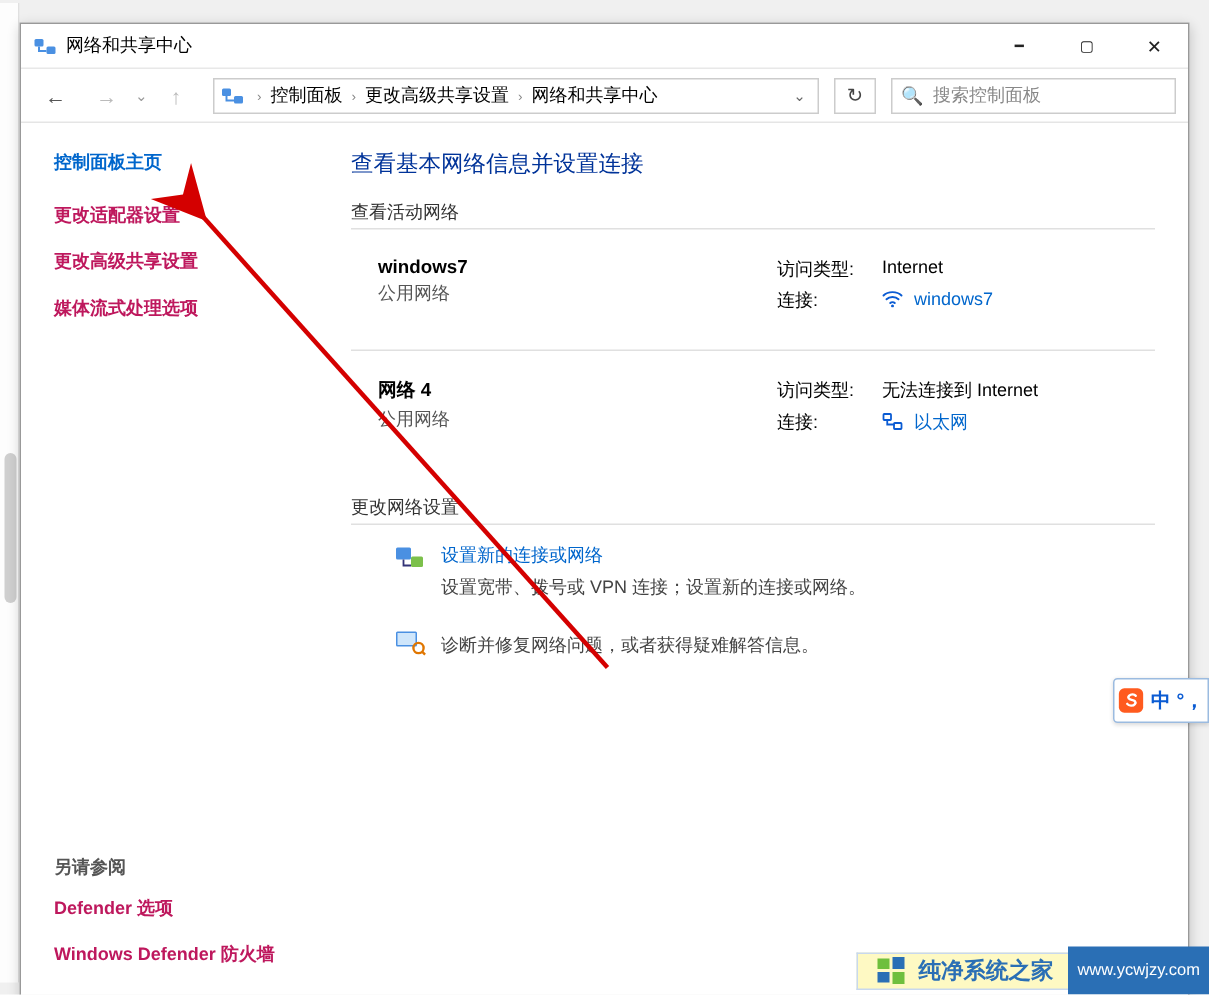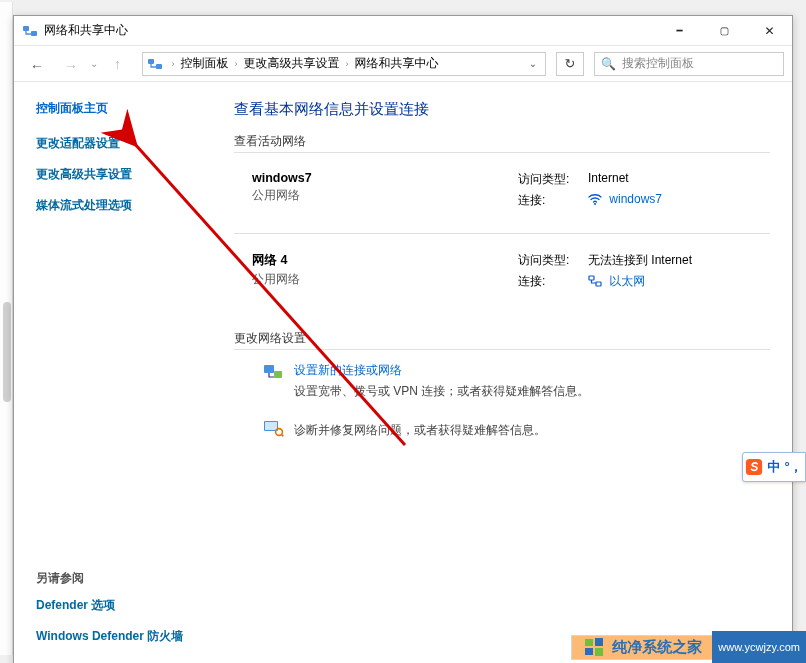"更改适配器设置" .sidebar .slink { color: #0369a1 -> #be185d }
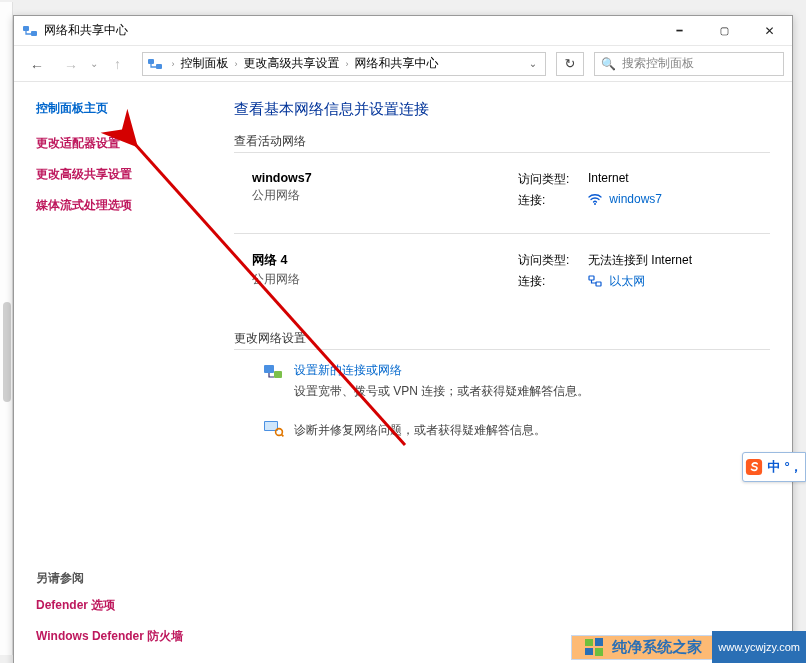"设置宽带、拨号或 VPN 连接；或者获得疑难解答信息。" div.adesc { text: 或者获得疑难解答信息 -> 设置新的连接或网络 }
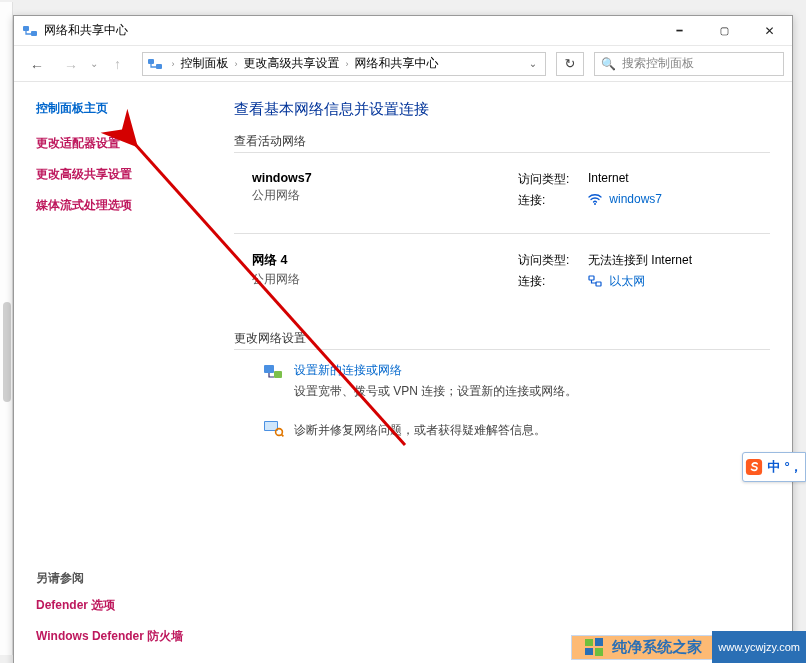"纯净系统之家" .badge-bottom-left { background: #fdba74 -> #fef9c3 }
